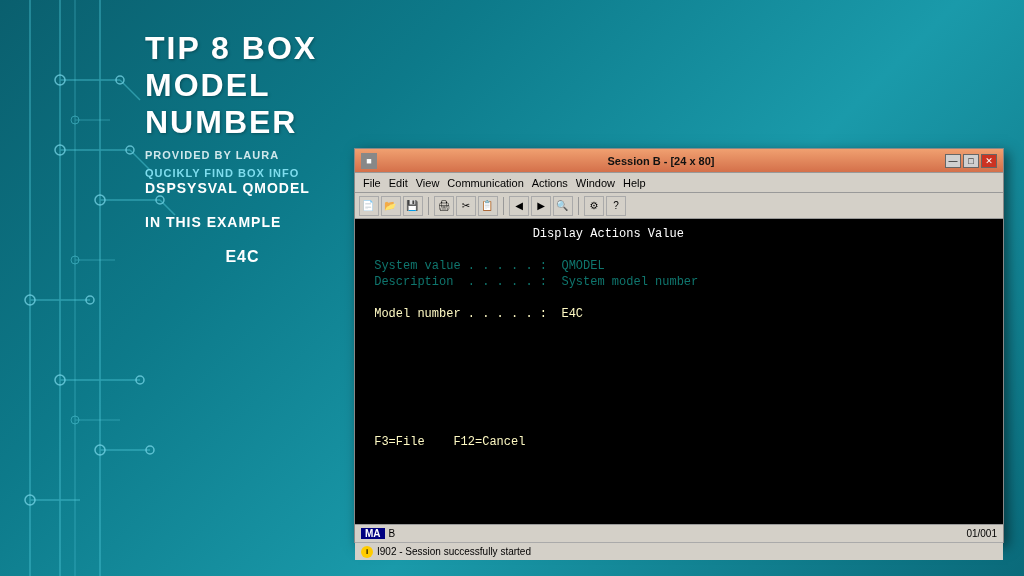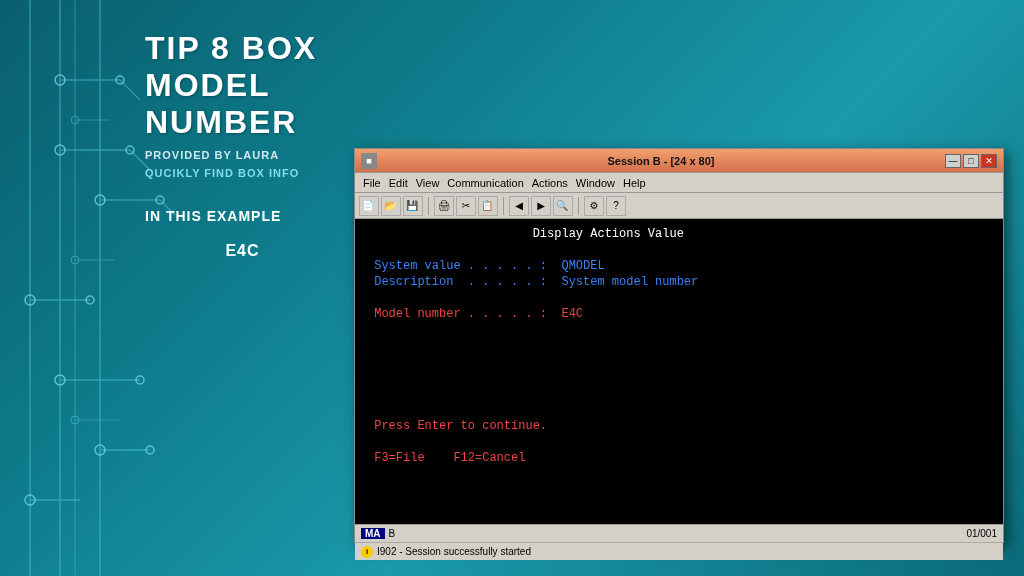"QUCIKLY FIND BOX INFO" .quick-find { margin-bottom: 28px -> none }
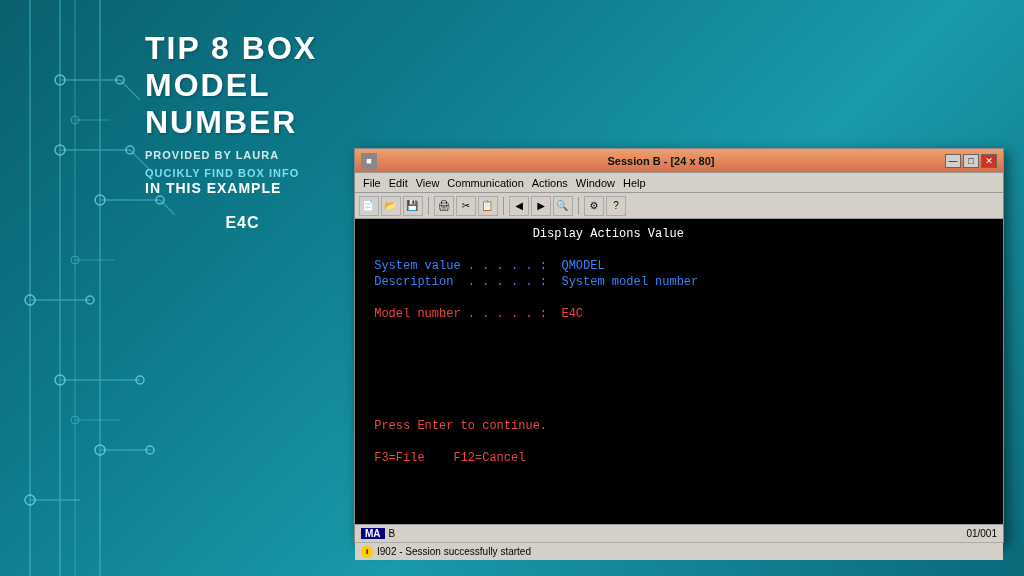"DSPSYSVAL QMODEL" div.info-item { html: none -> <div>DSPSYSVAL QMODEL</div> }
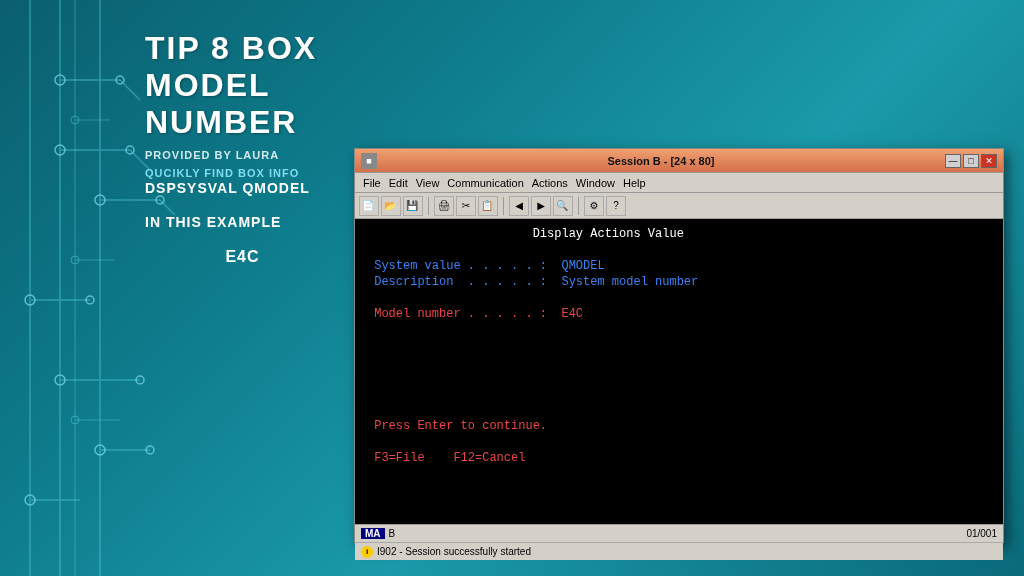"System value . . ." .screen-line.green { color: #3b82f6 -> #0f766e }
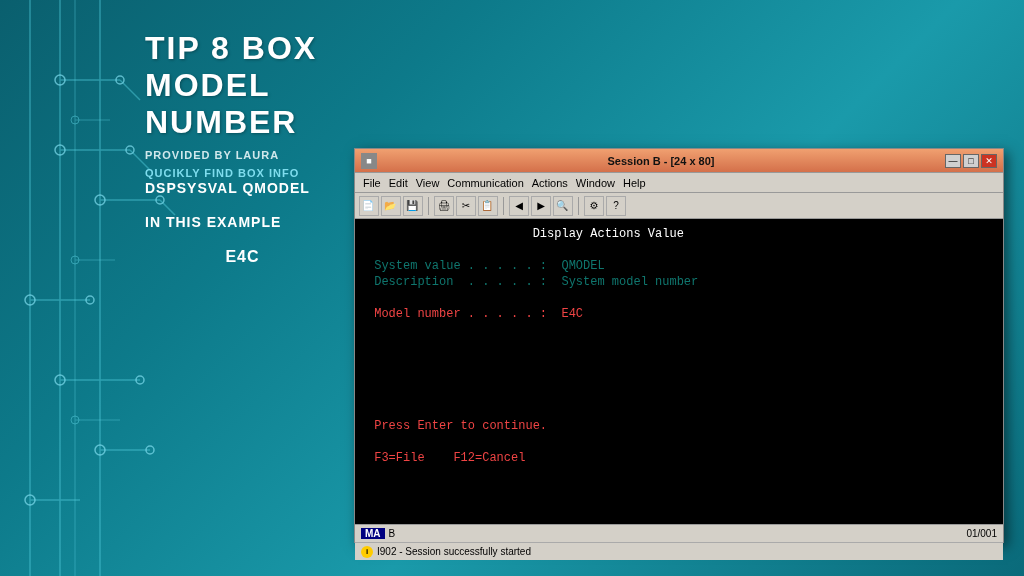"Model number . . ." .screen-line.green2 { color: #ef4444 -> #fef9c3 }
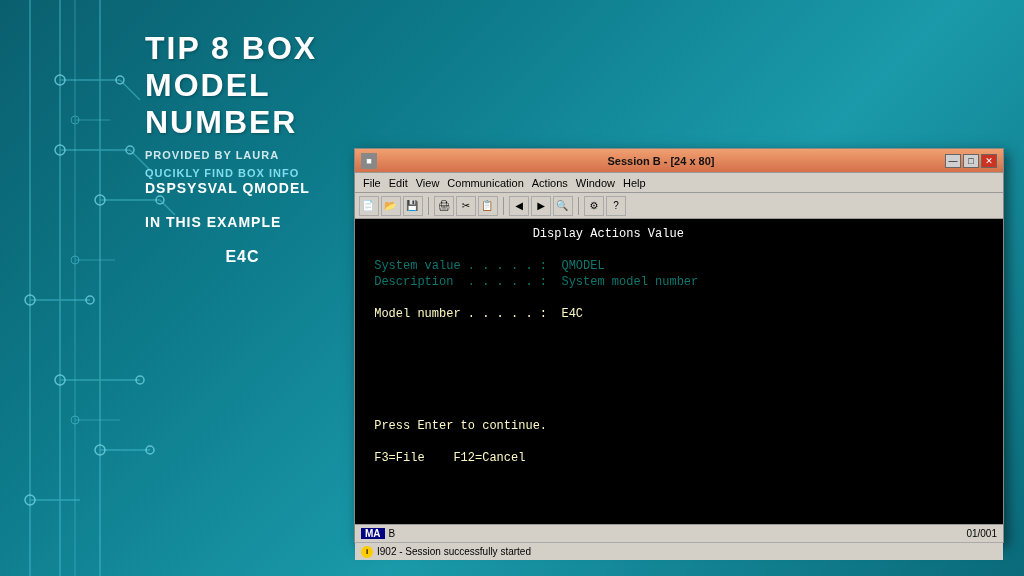"Press Enter to continue." div.screen-line { html: <div> Press Enter to continue.</div> -> none }
